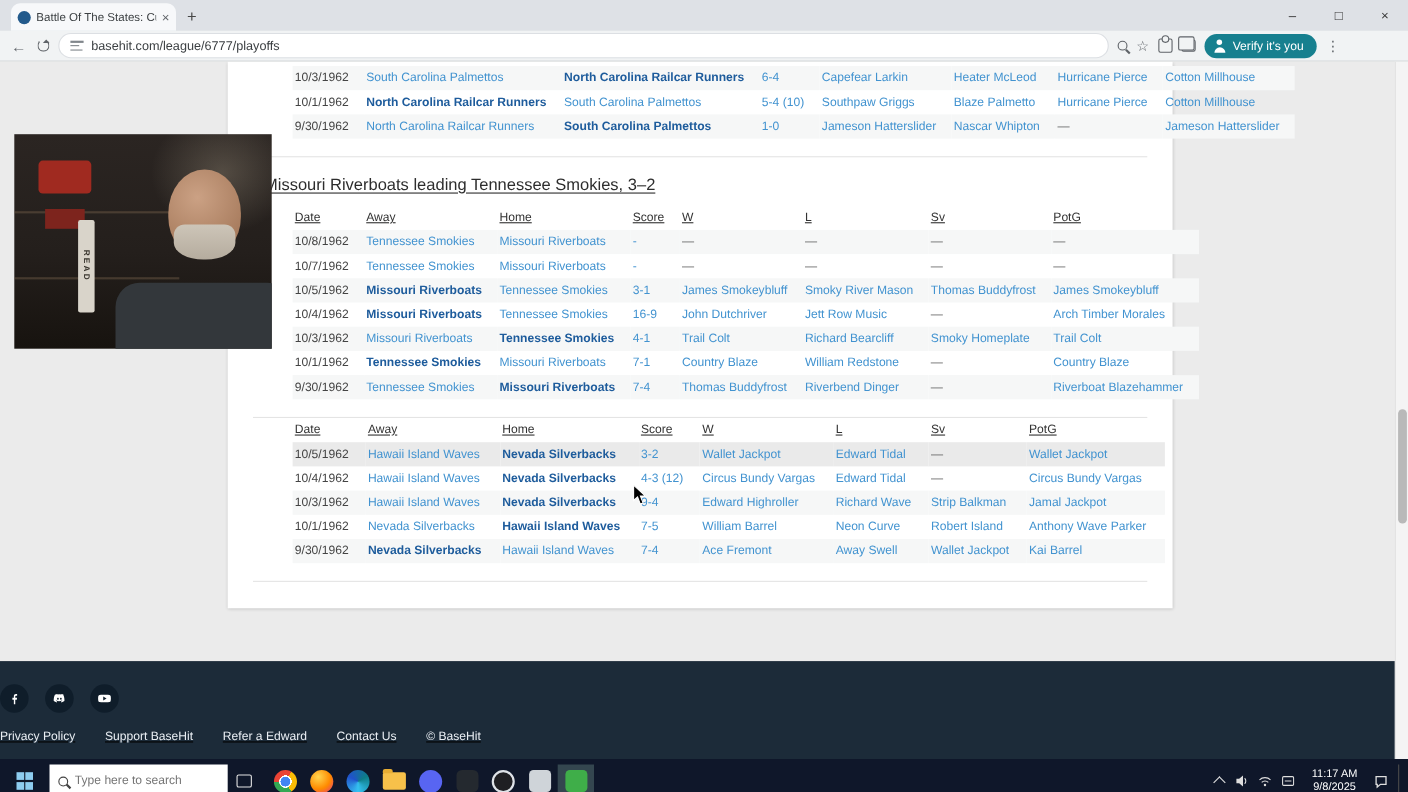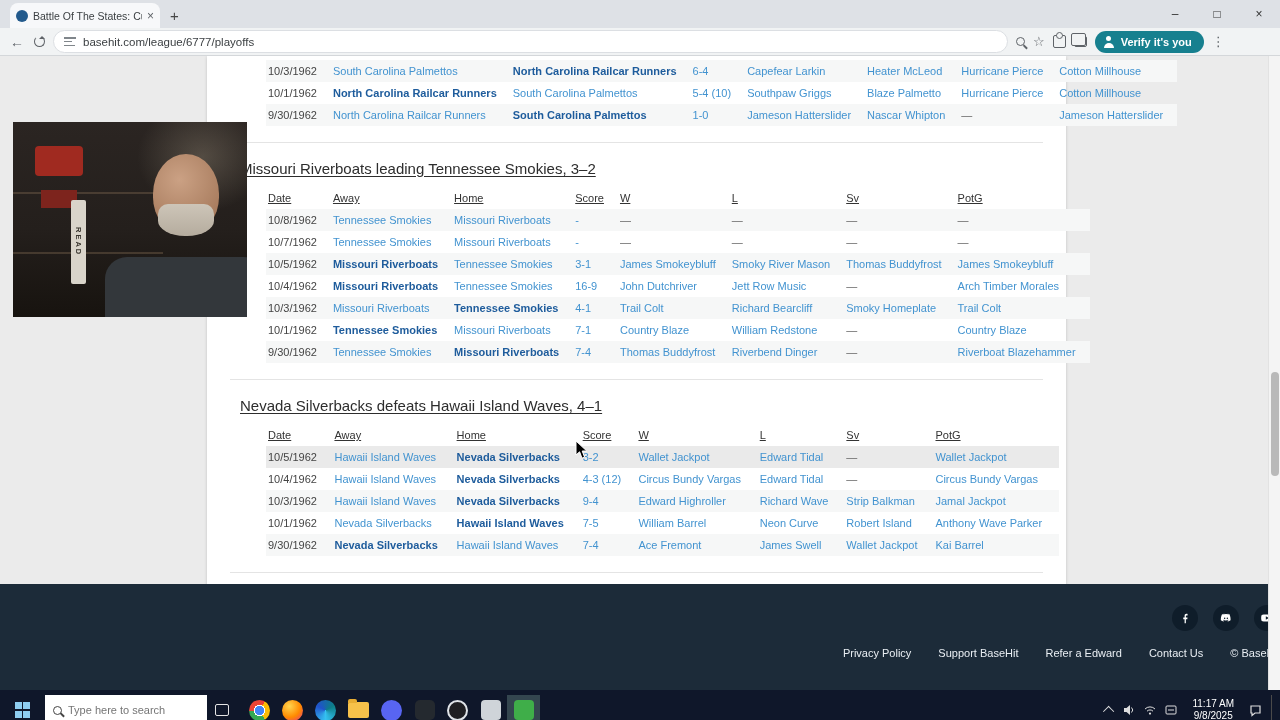"Verify it's you" .verify-pill { font-weight: bold -> none }
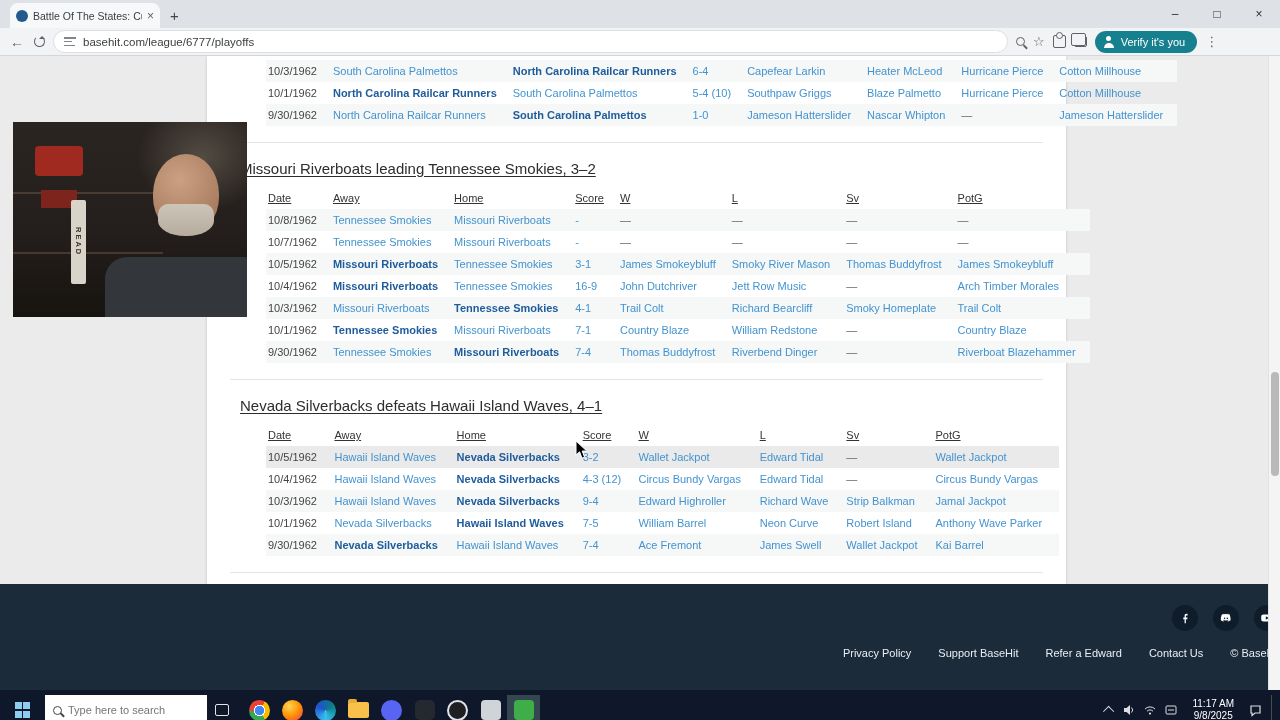"Nevada Silverbacks defeats Hawaii Island" h2.series-title { html: <h2>Nevada Silverbacks defeats Hawaii Island Waves, 4–1</h2> -> none }
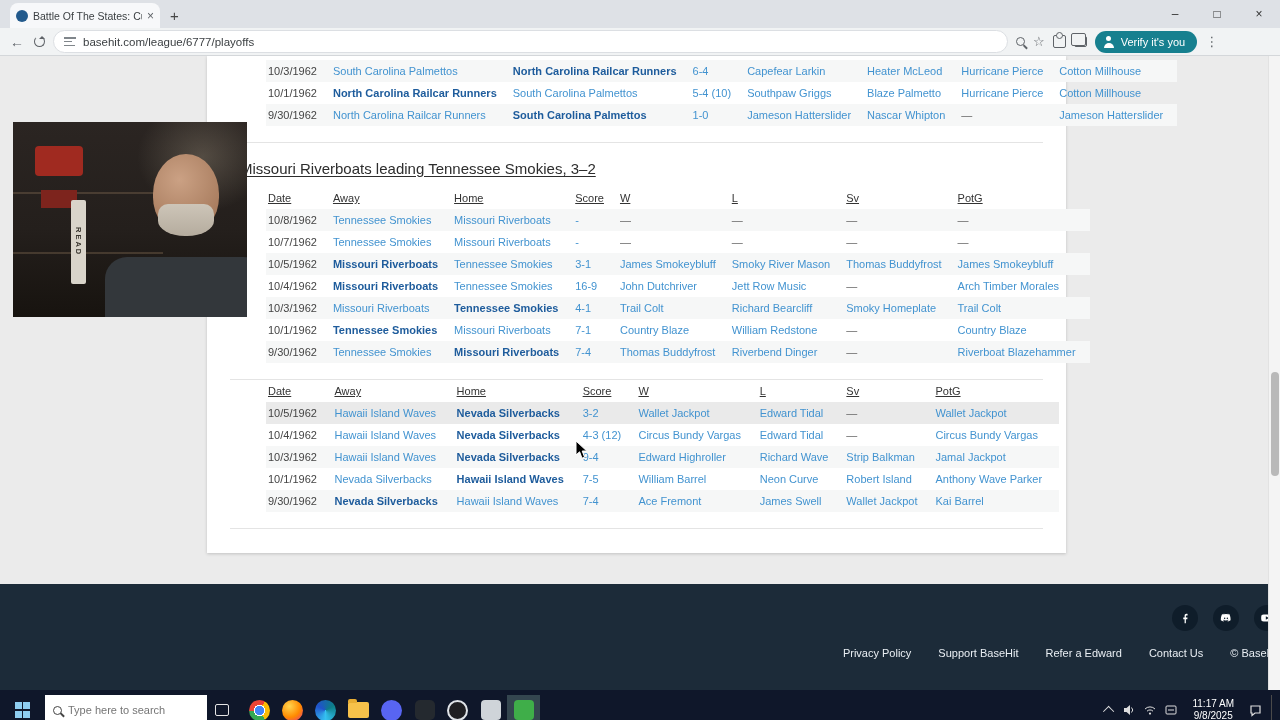"James Swell" a.lnk { text: James -> Away }
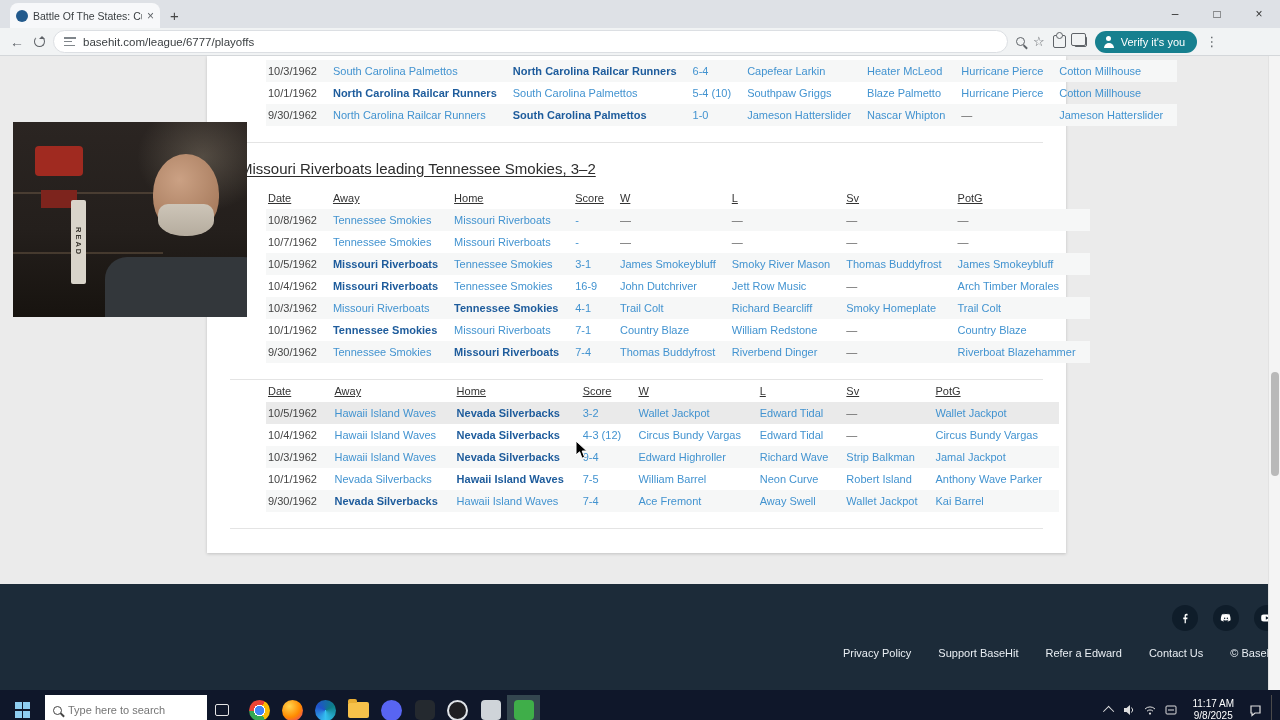"Privacy Policy" .footer { align-items: flex-end -> flex-start; height: 106px -> 89px; text-decoration: none -> underline }
